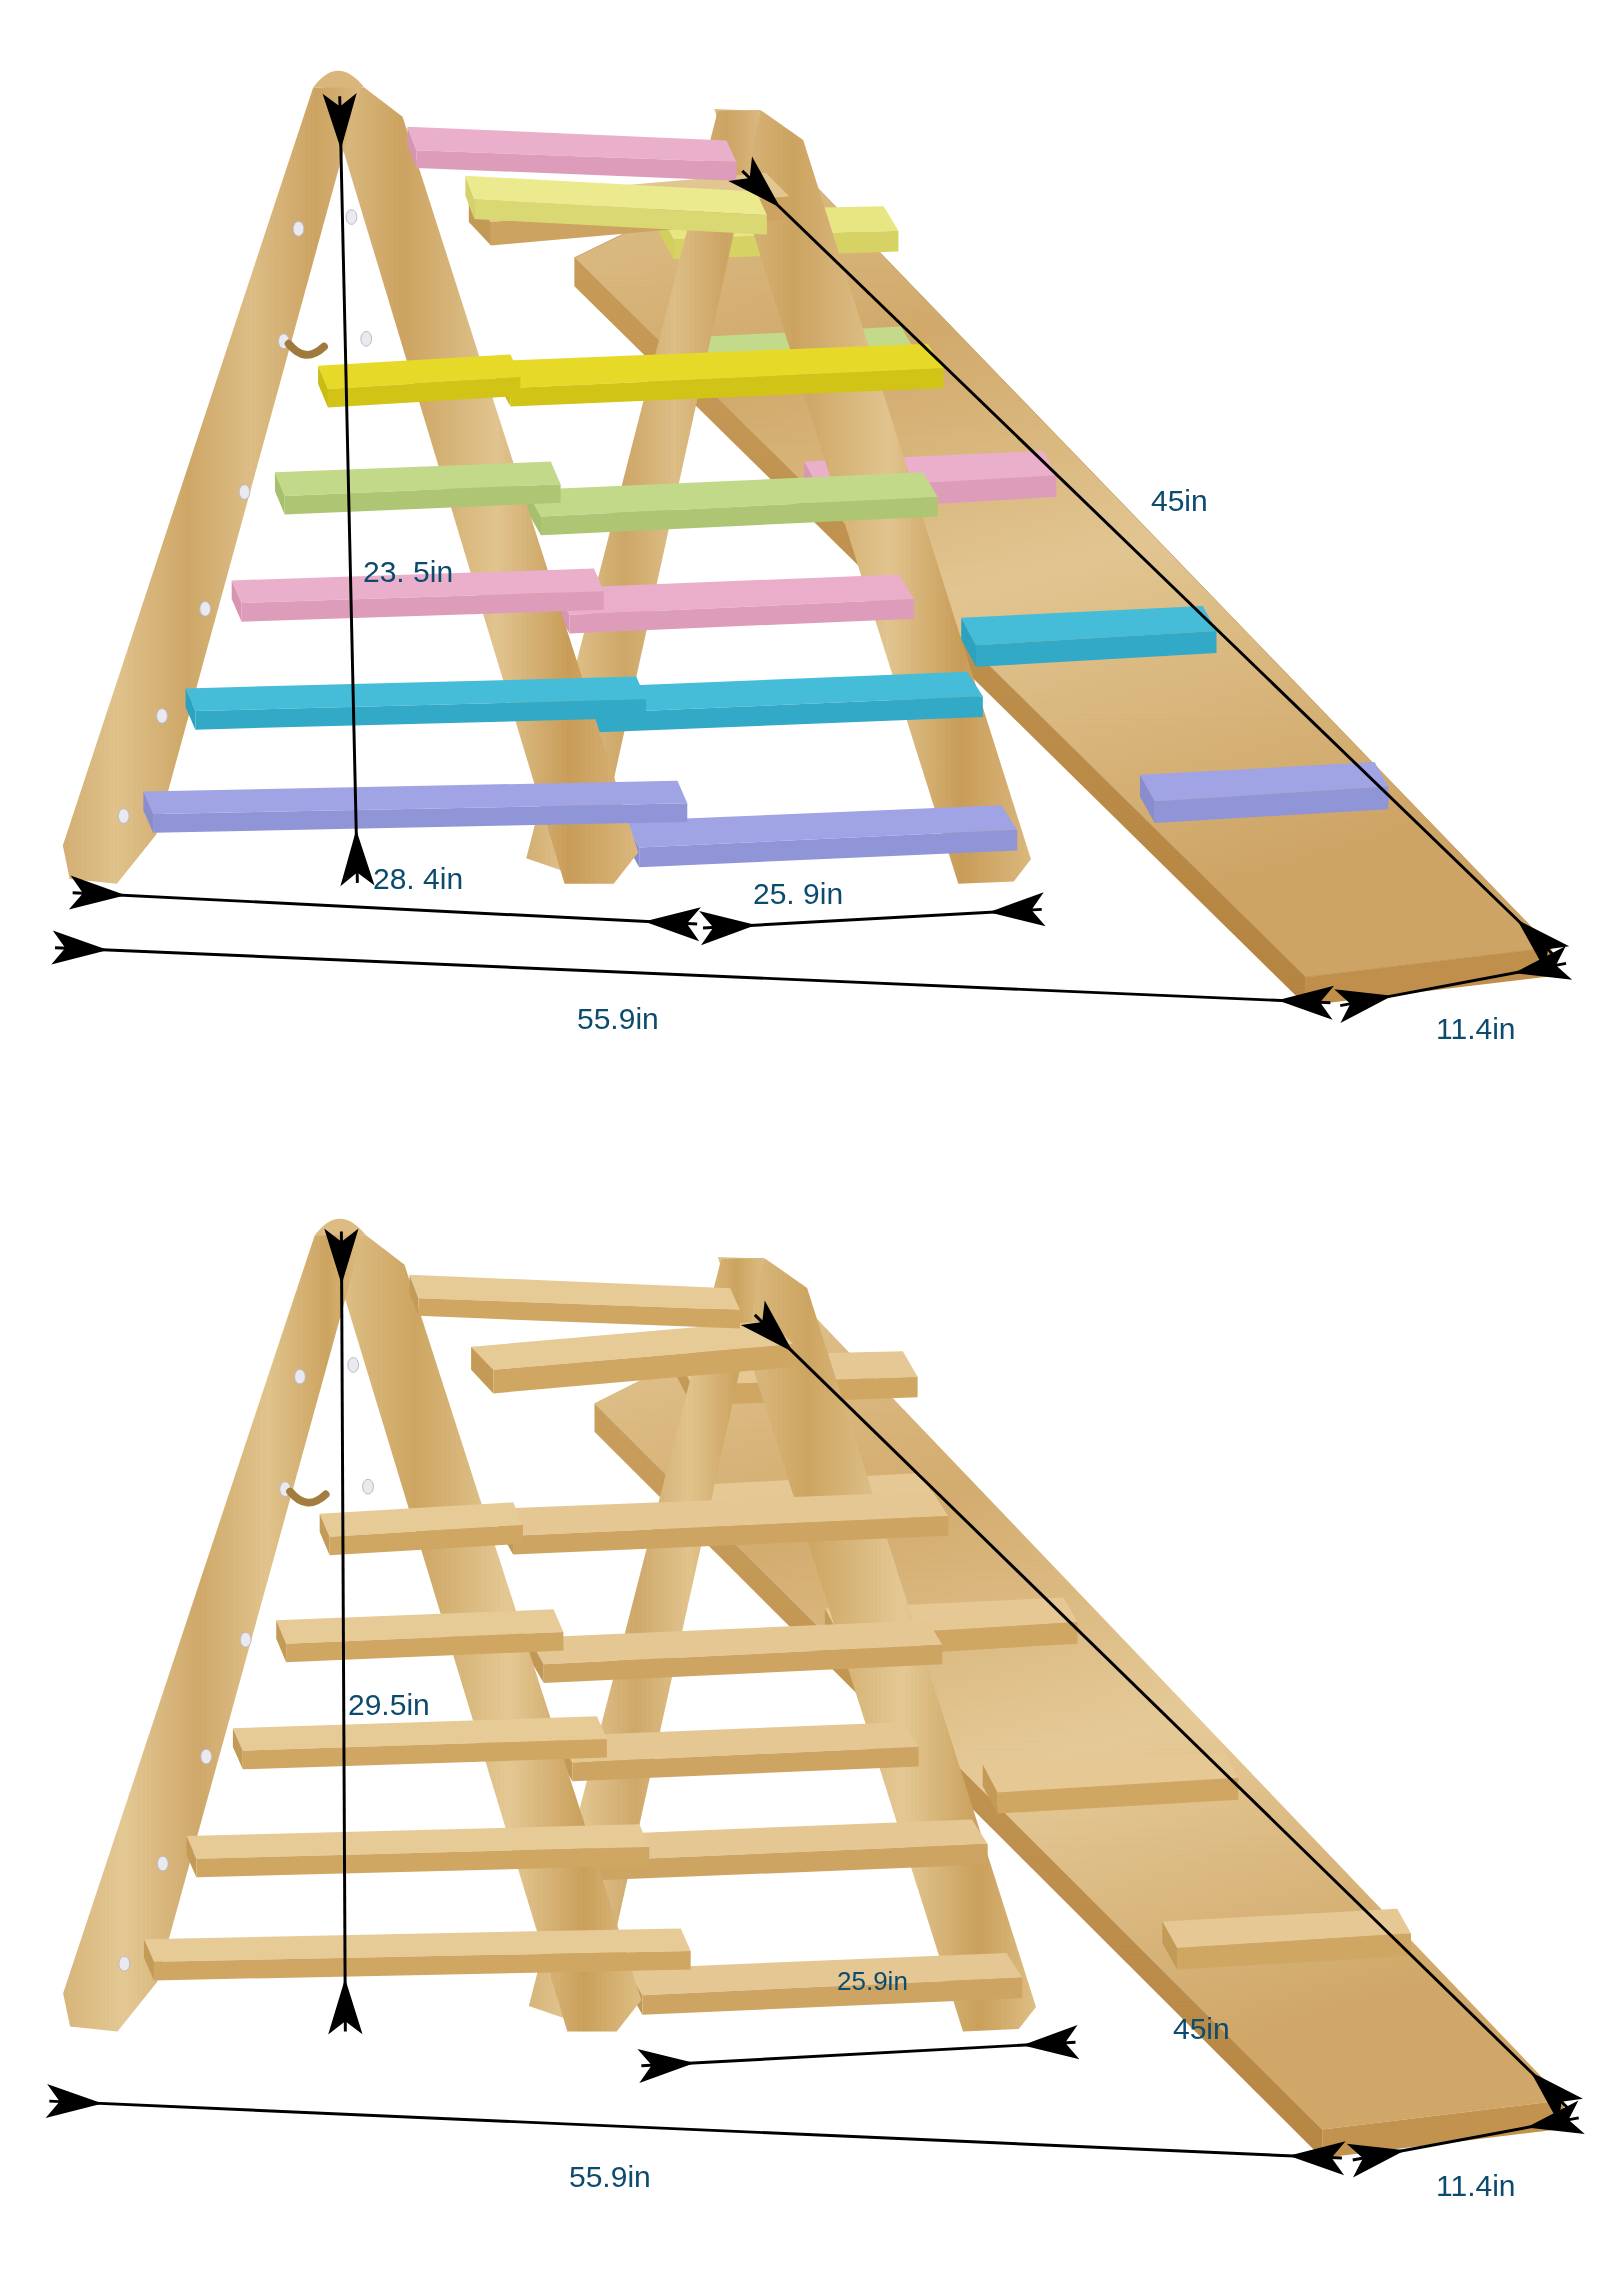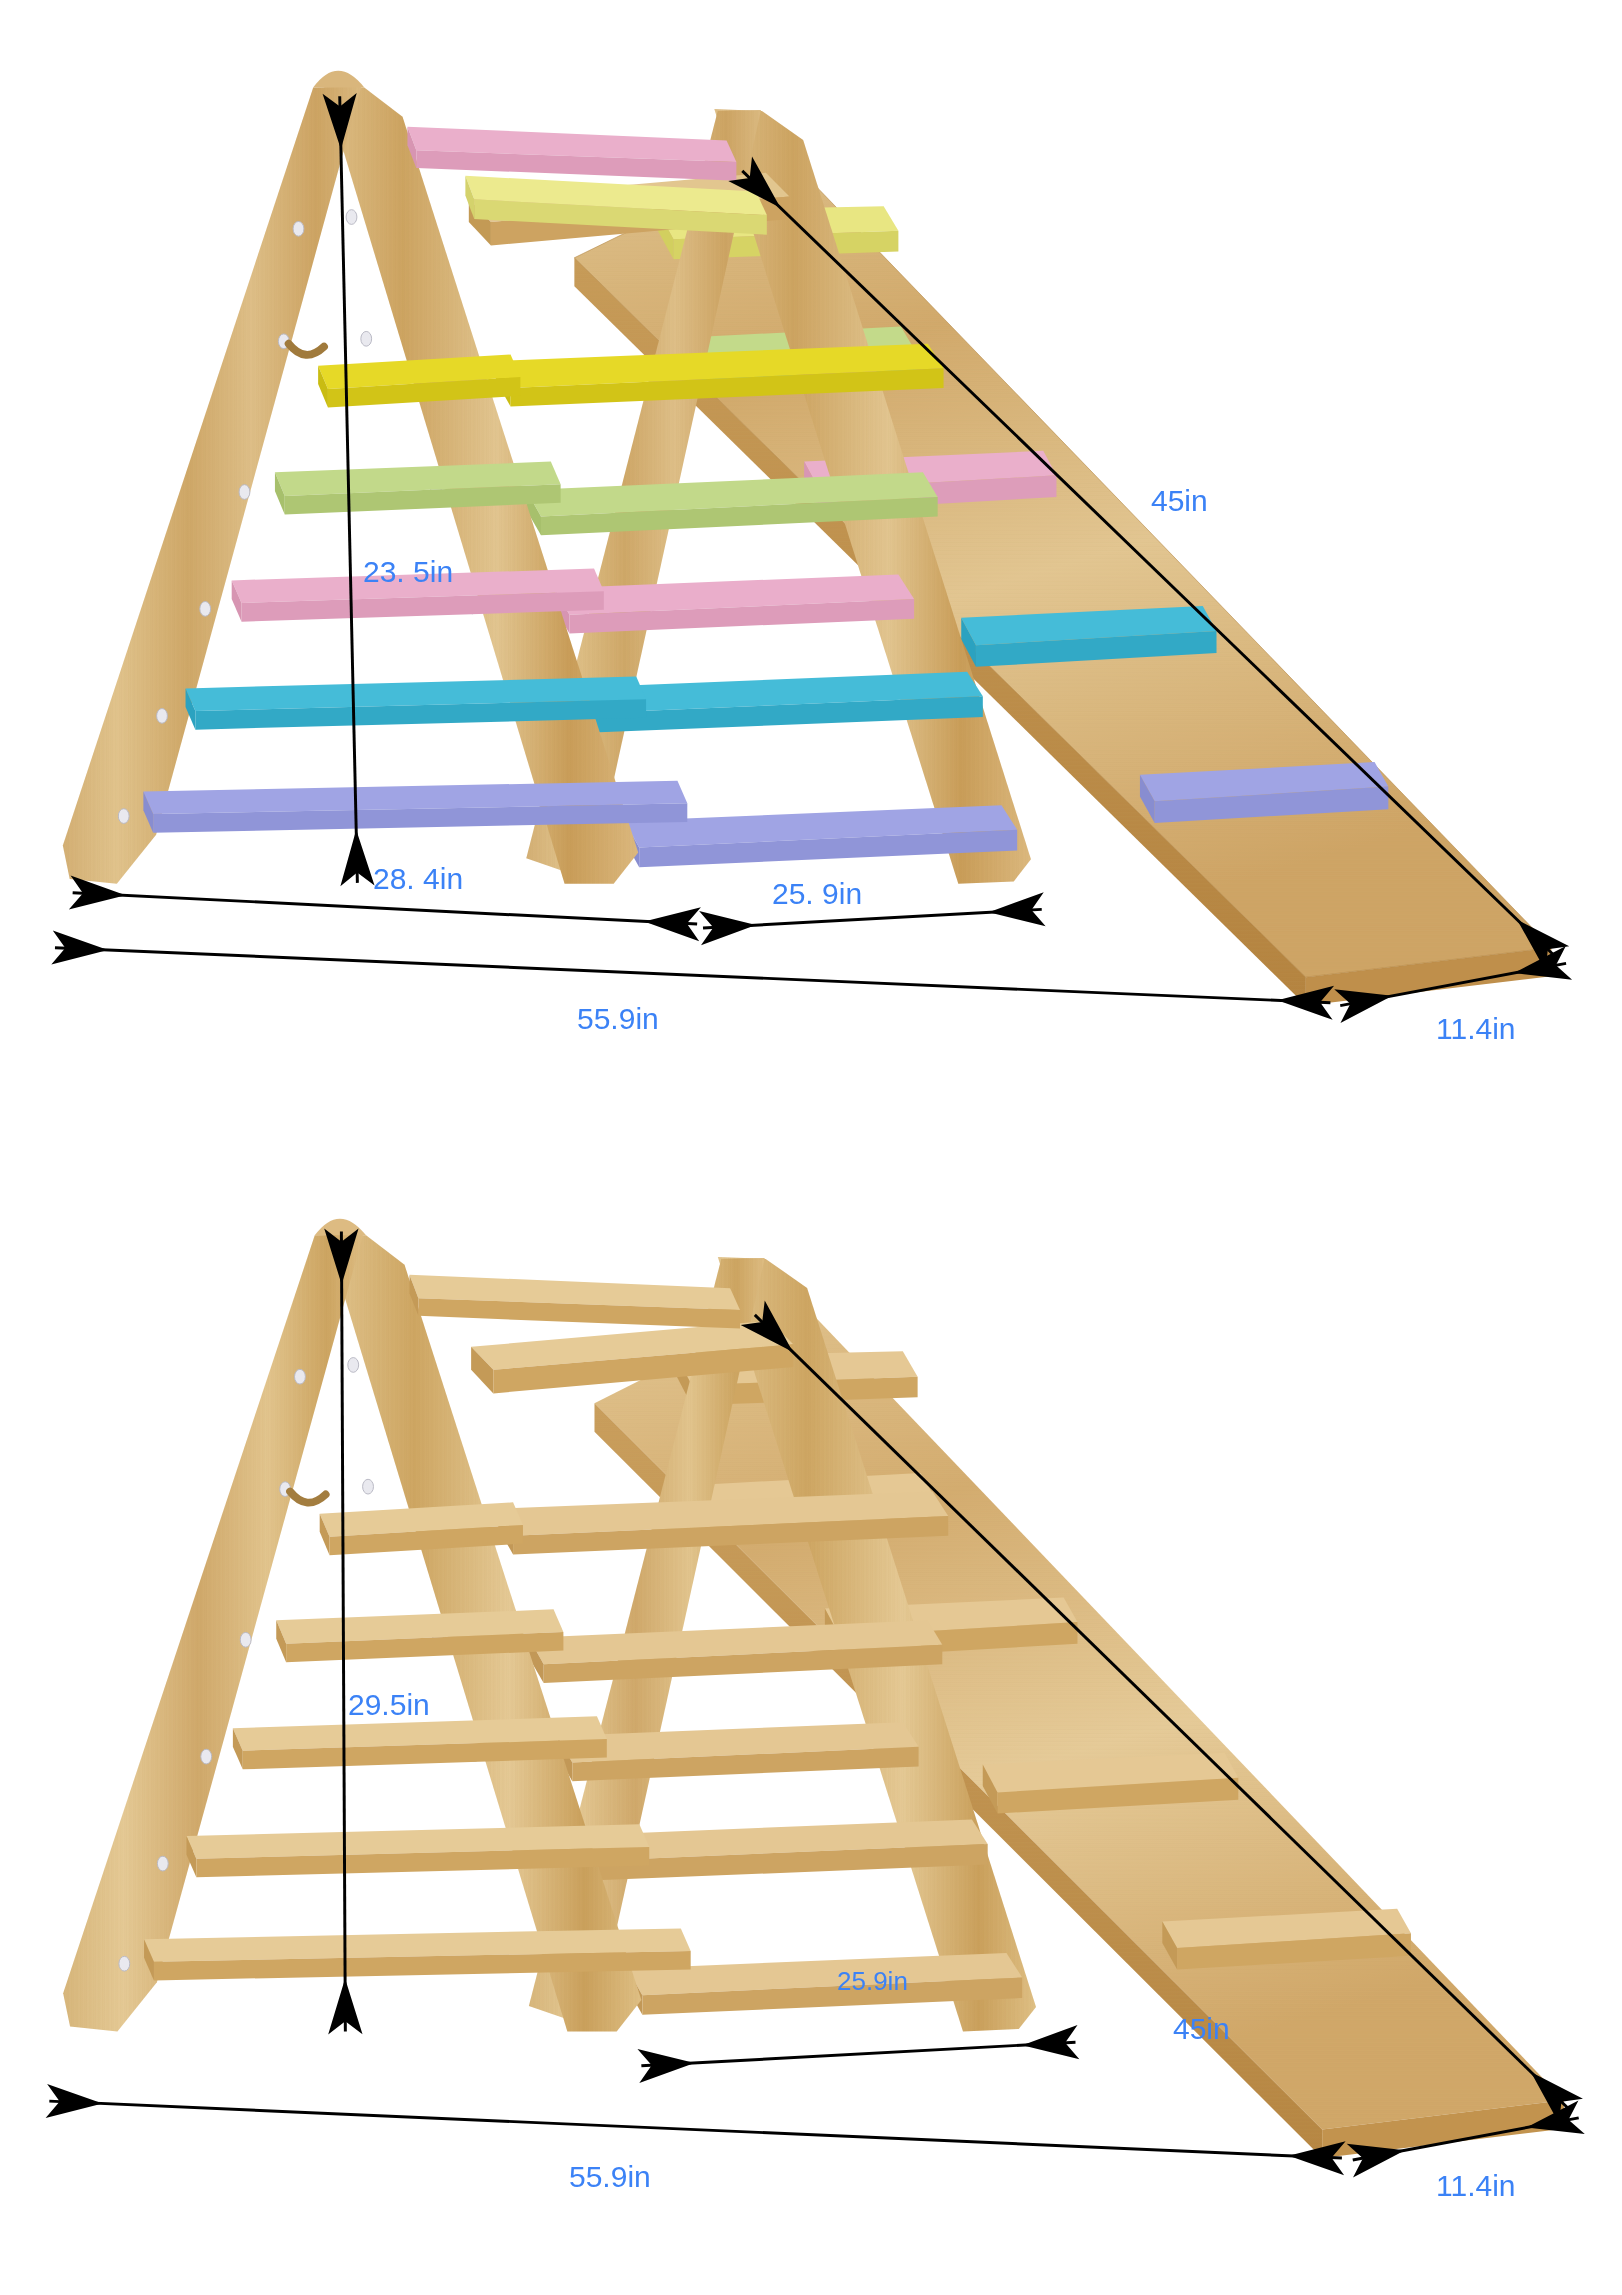"45in" .dim-label { color: #3b82f6 -> #0c4a6e }
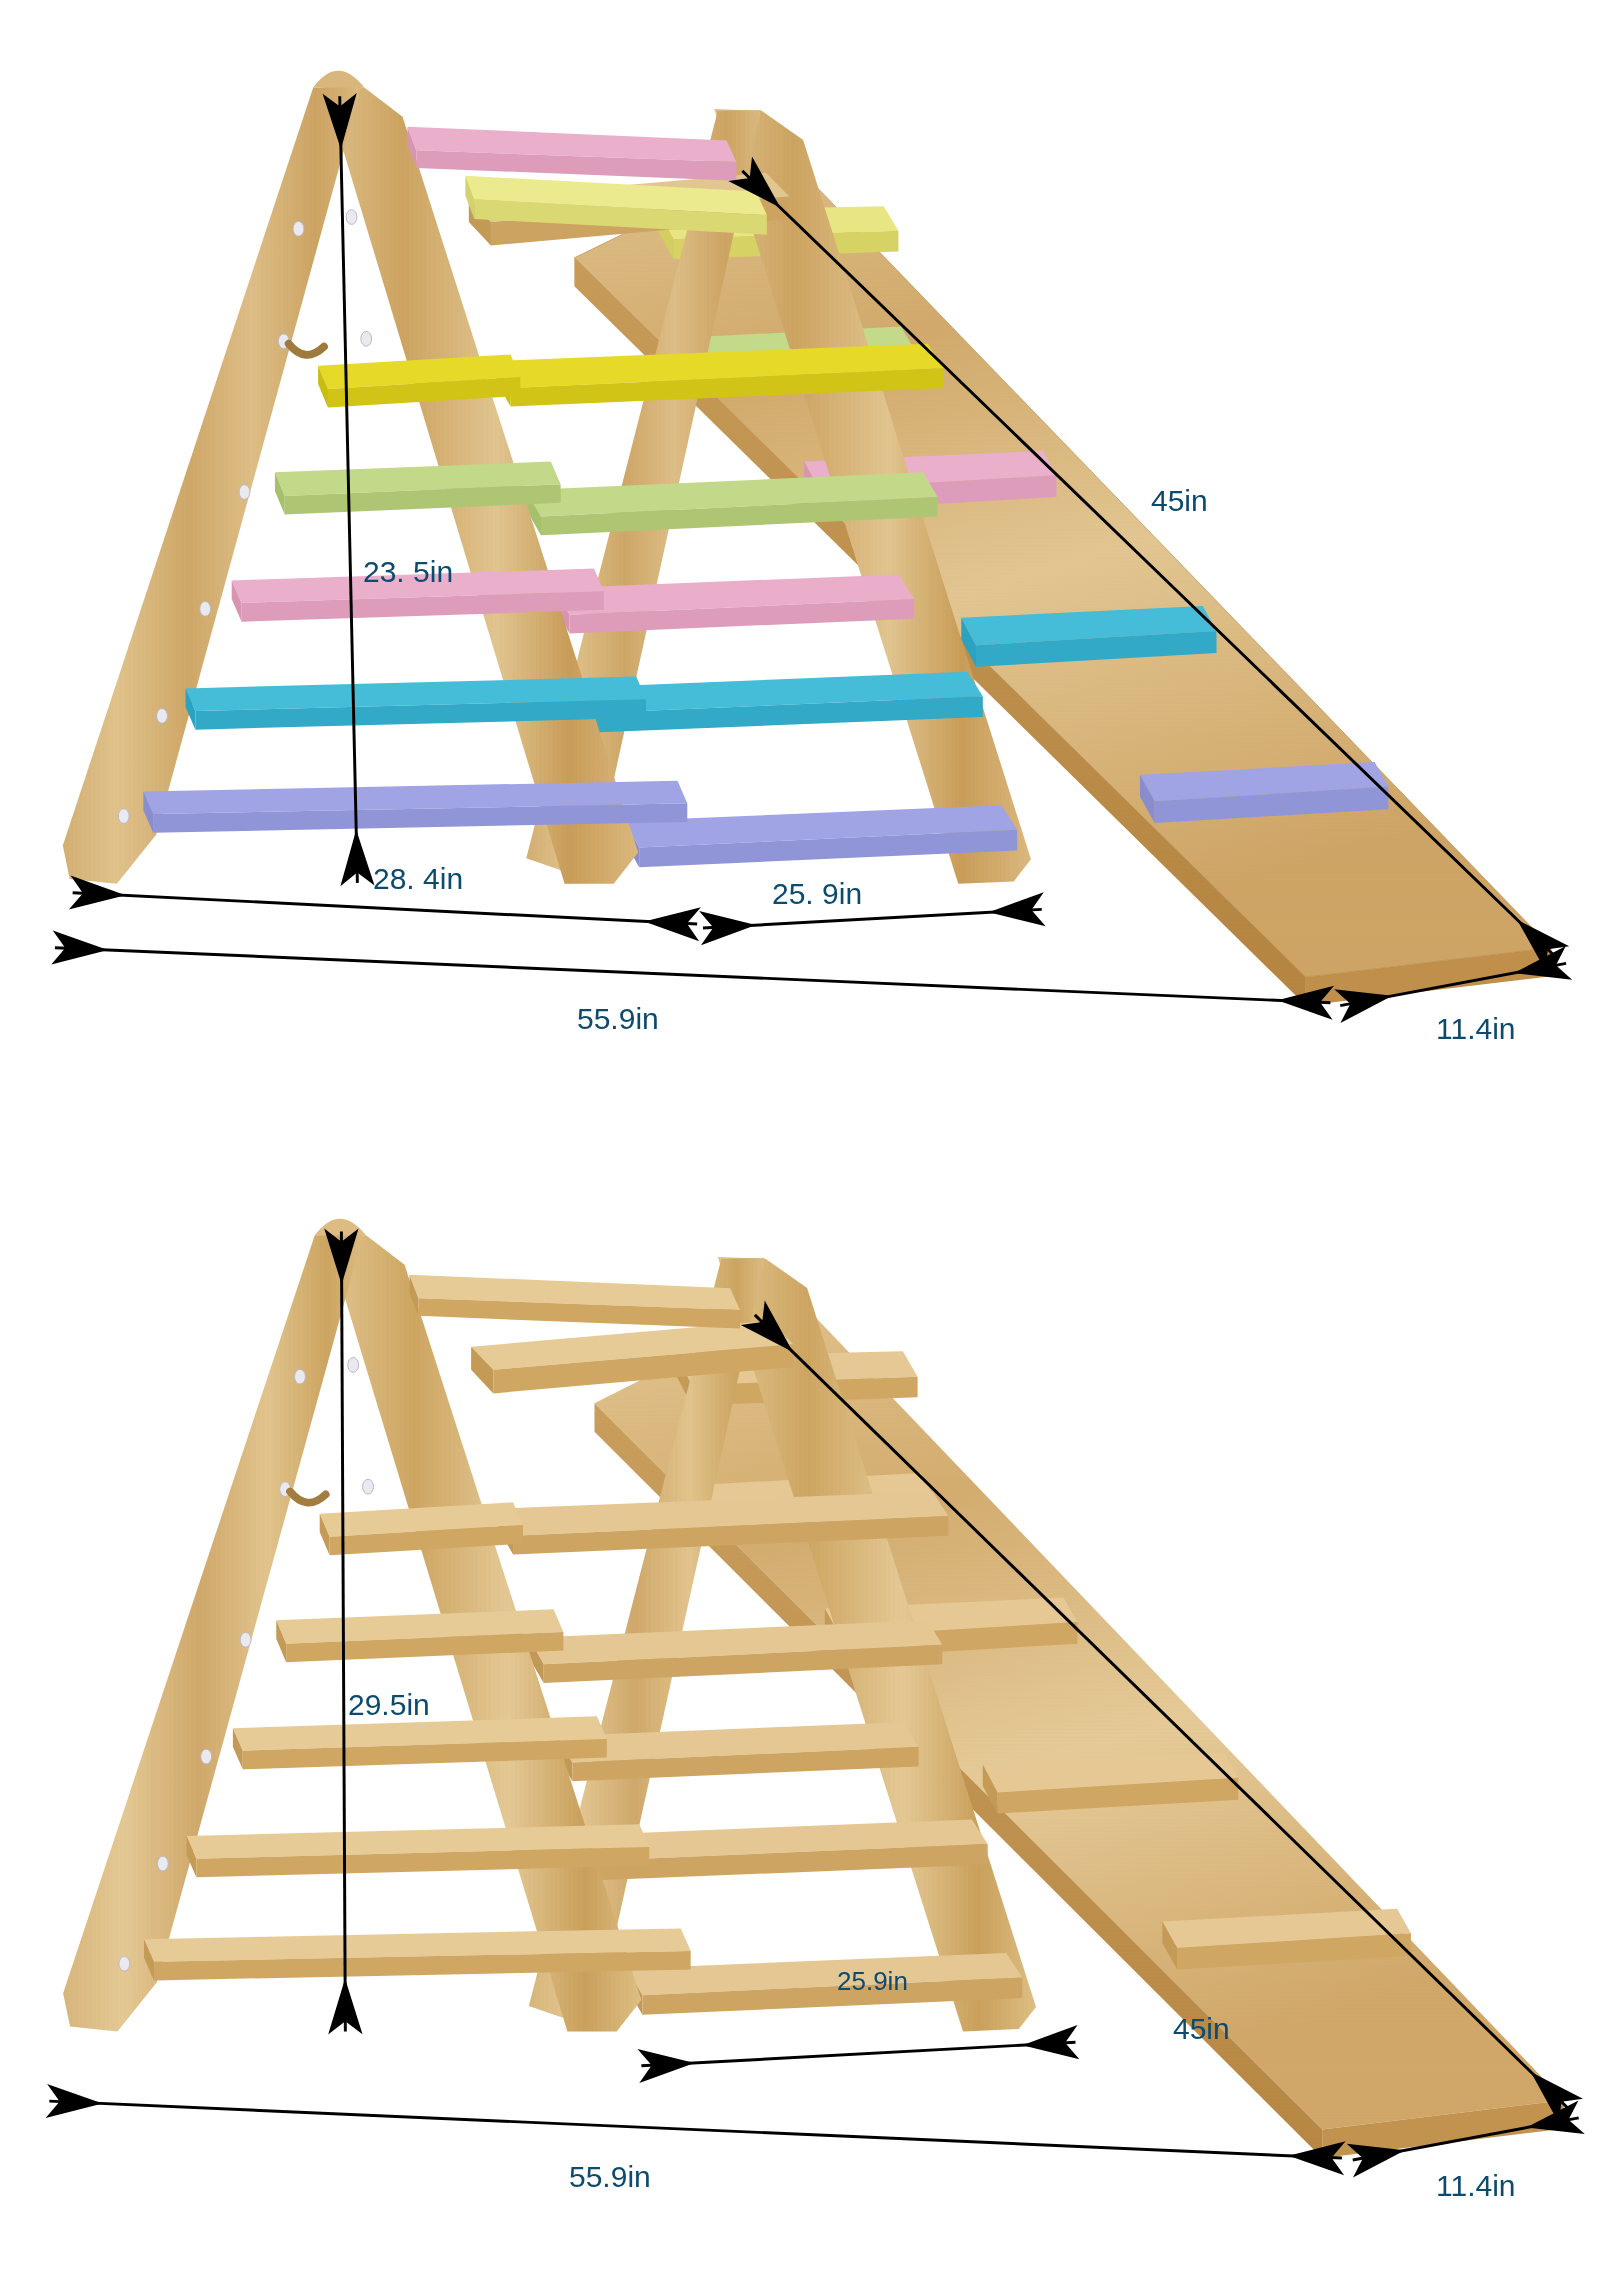"25. 9in" div.dim-label { left: 772px -> 753px }
